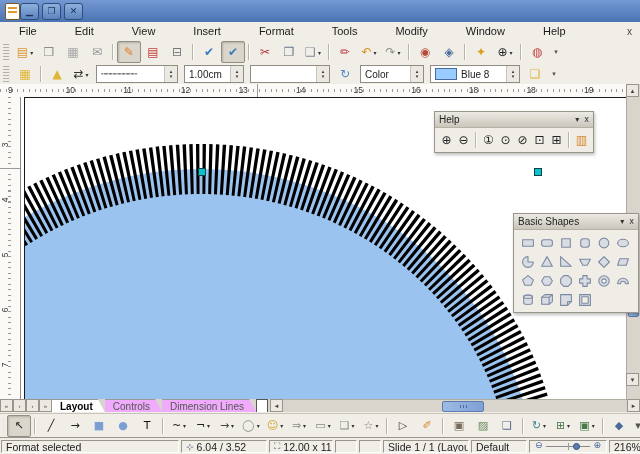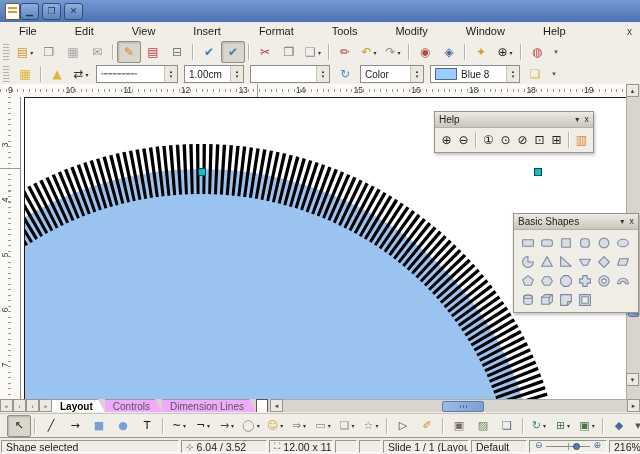"Shape selected" span { text: Shape -> Format }
